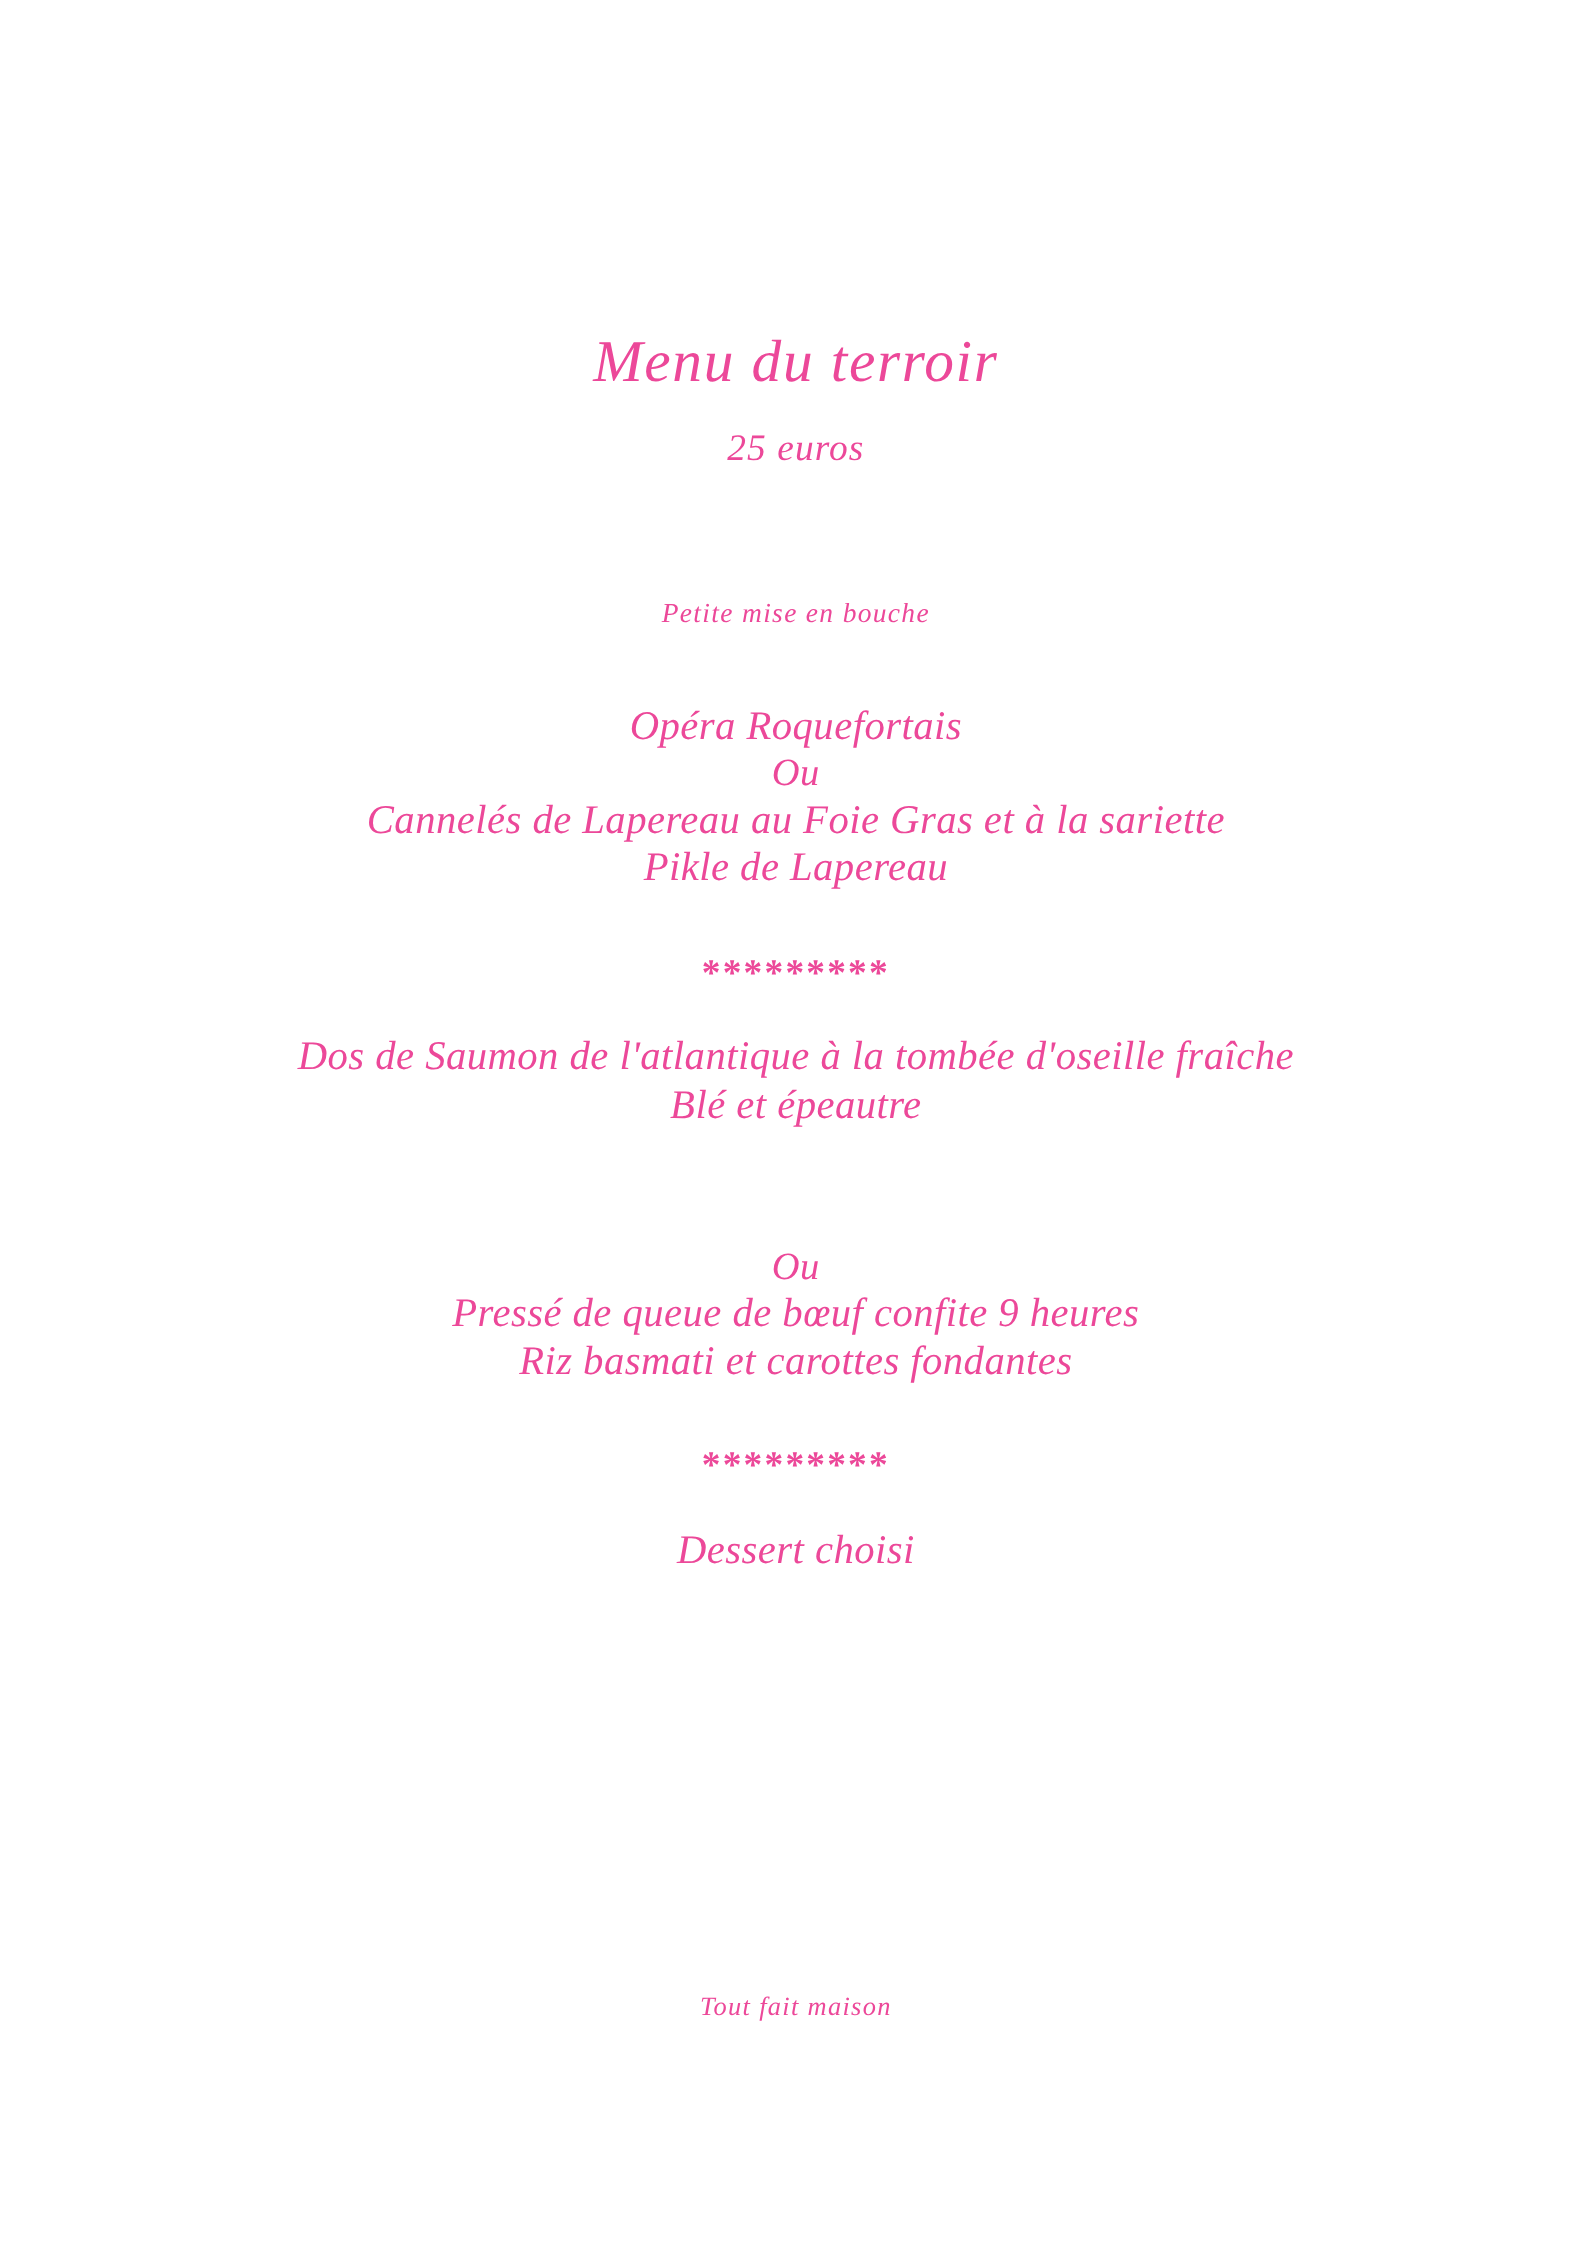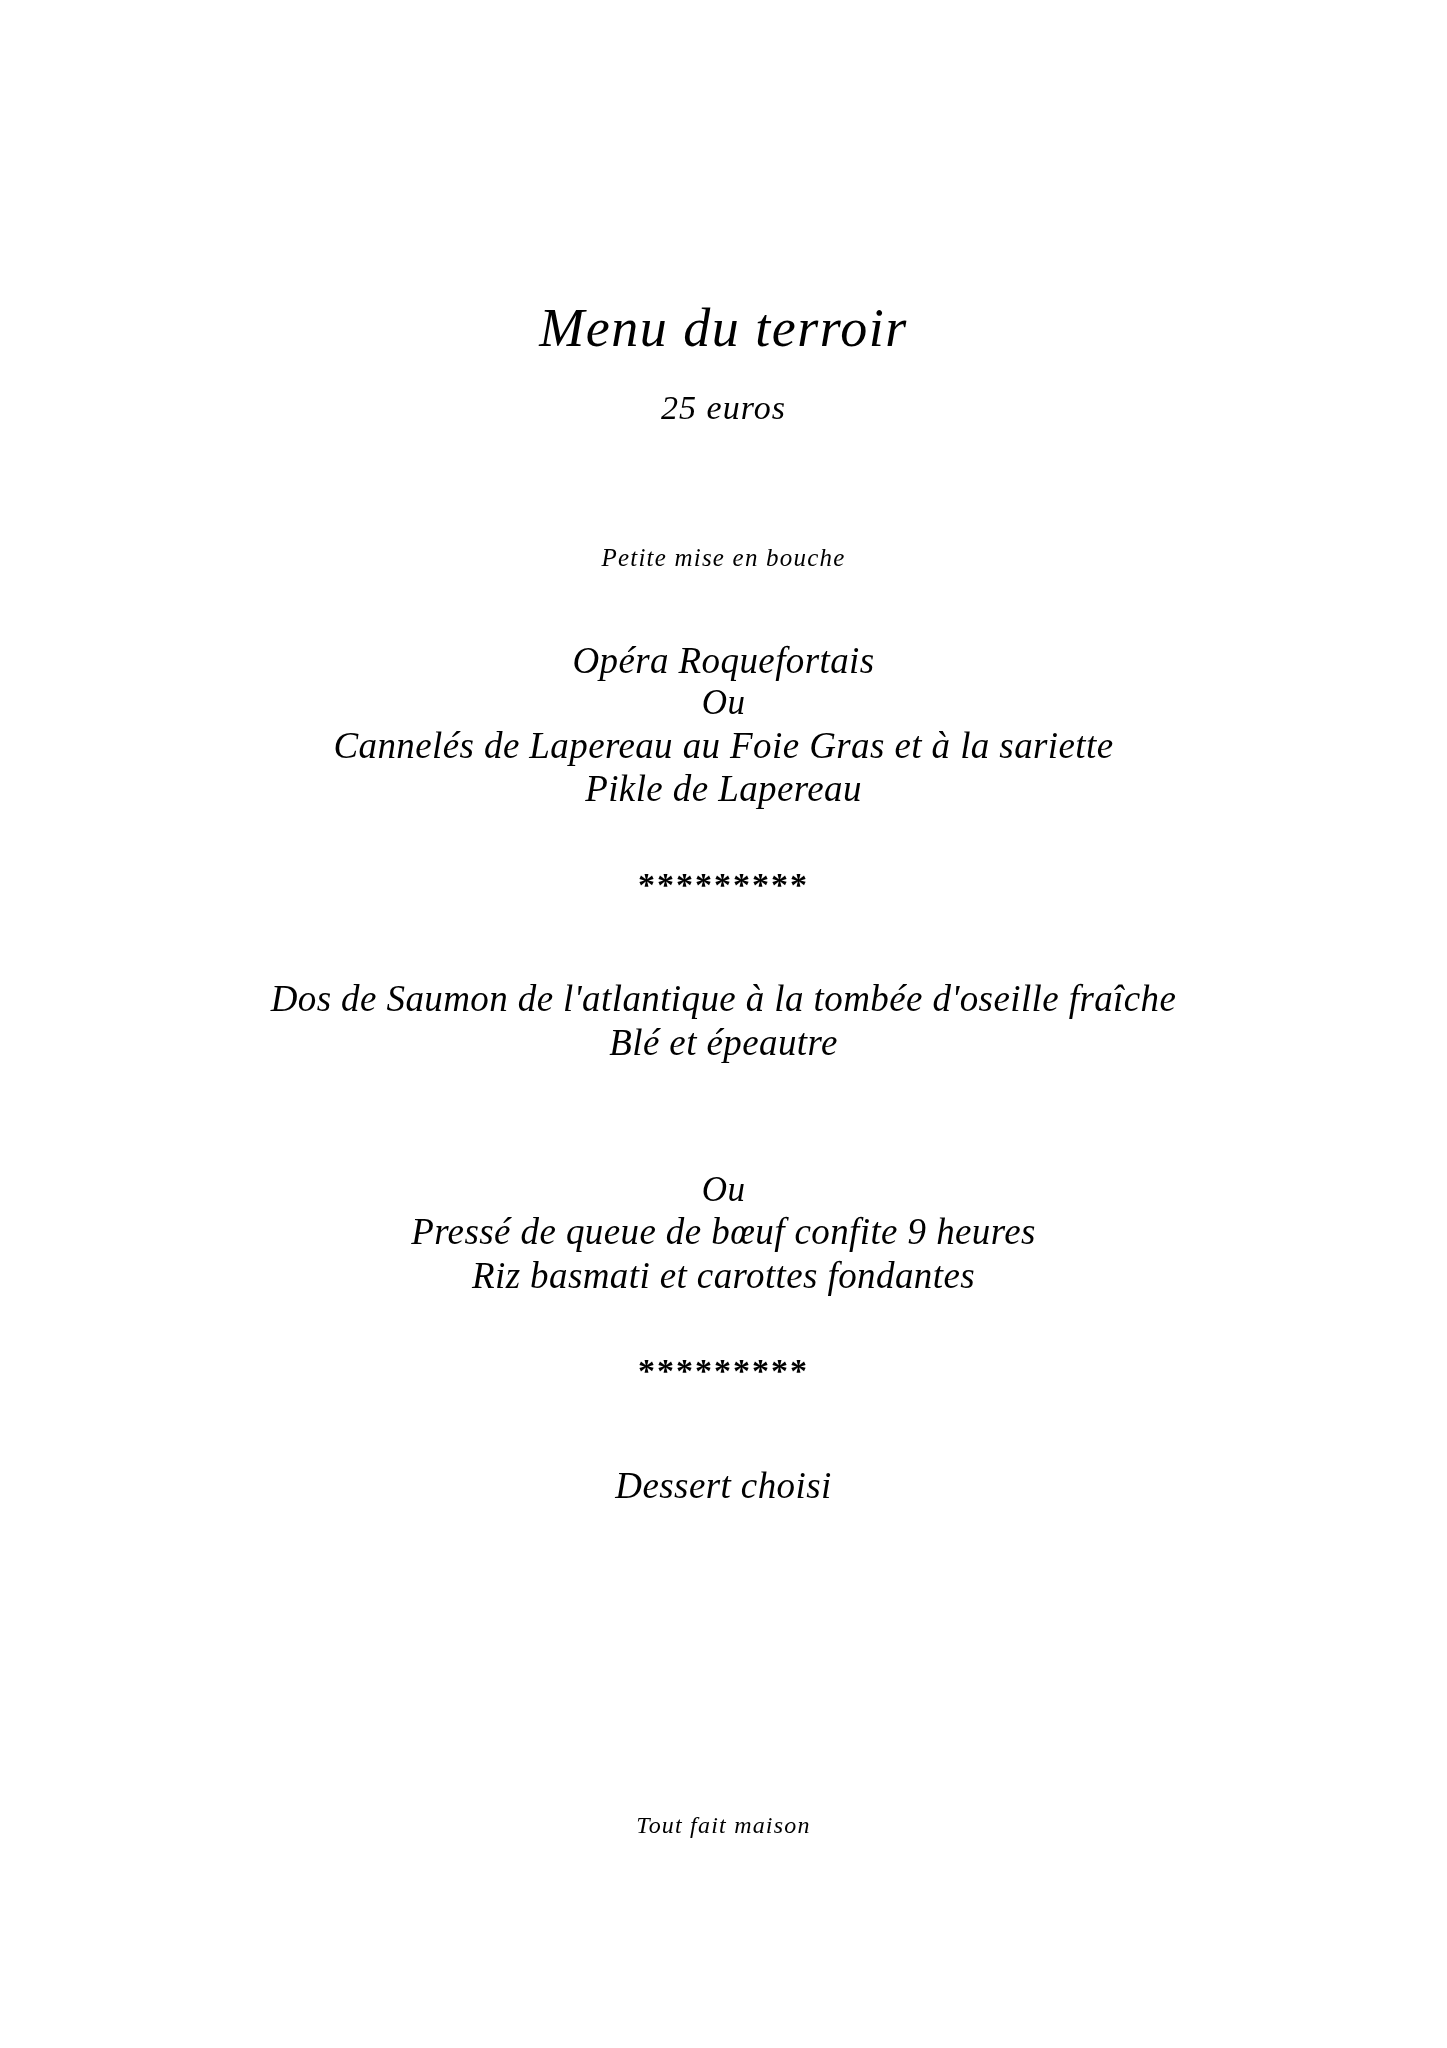"Menu du terroir" .page { color: #000000 -> #ec4899 }
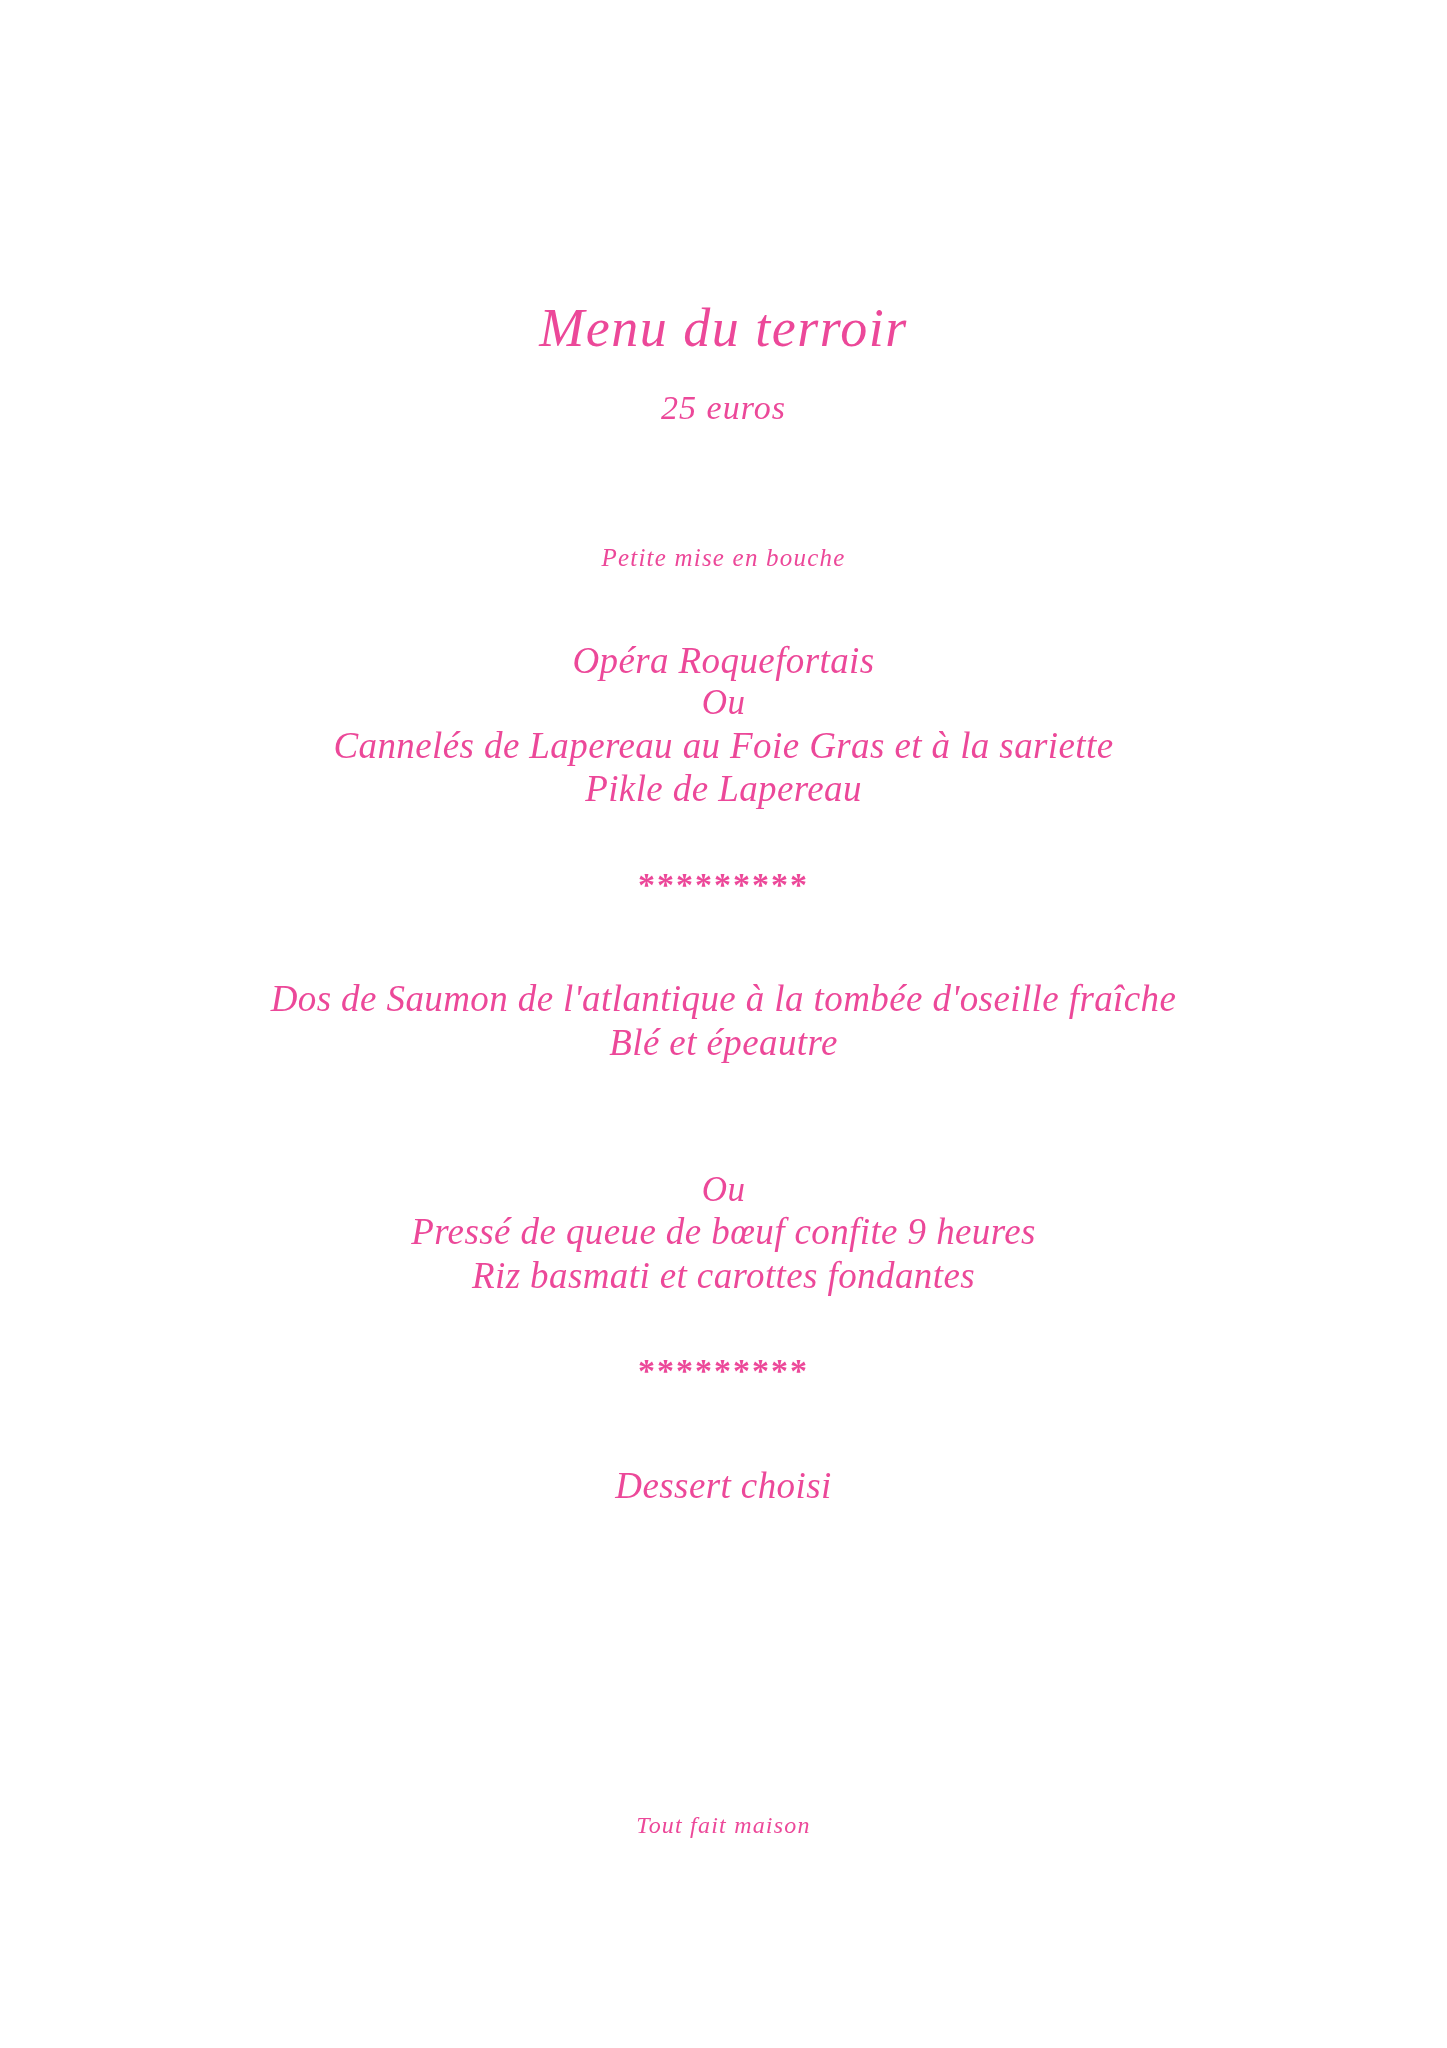"Dos de Saumon de l'atlantique" .course.after-sep { margin-top: 74px -> 36px }
